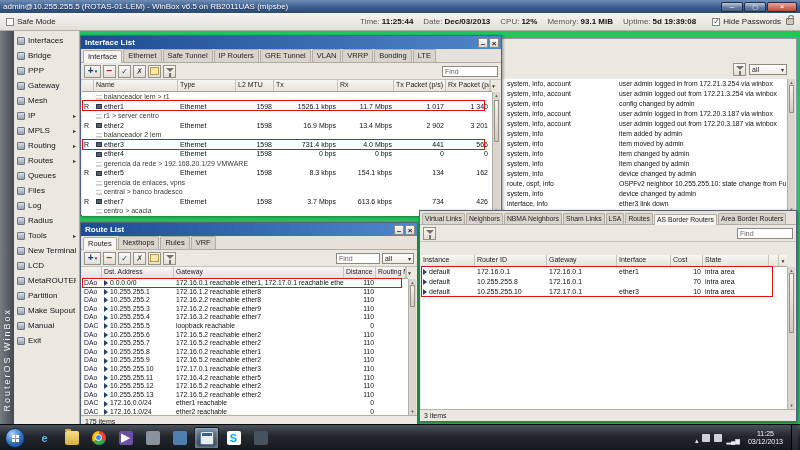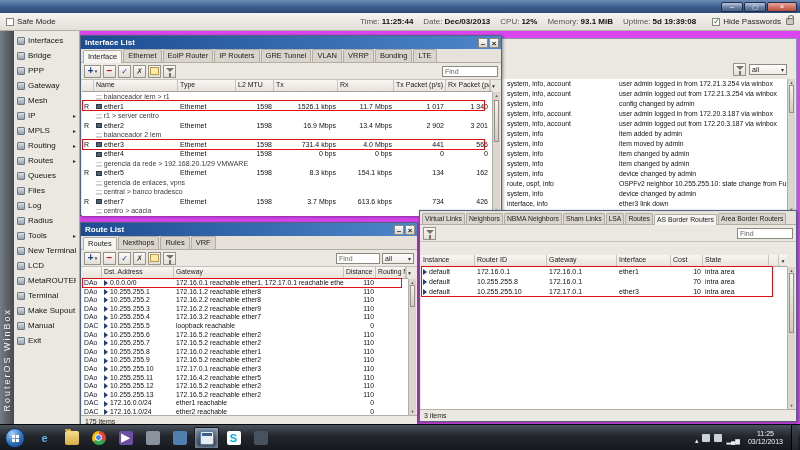"admin@10.255.255.5 (ROTAS-01-LEM) -" span.title-text { html: none -> <span>admin@10.255.255.5 (ROTAS-01-LEM) - WinBox v6.5 on RB2011UAS (mipsbe)</span> }
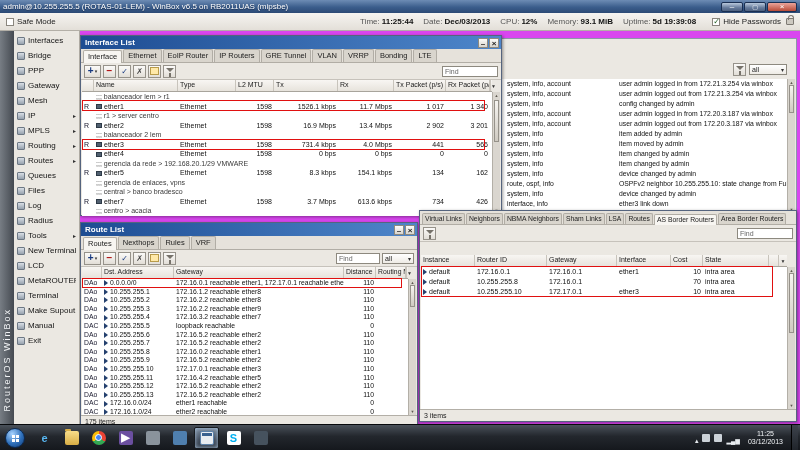"Interface List" .workspace { background: #d946ef -> #22c55e }
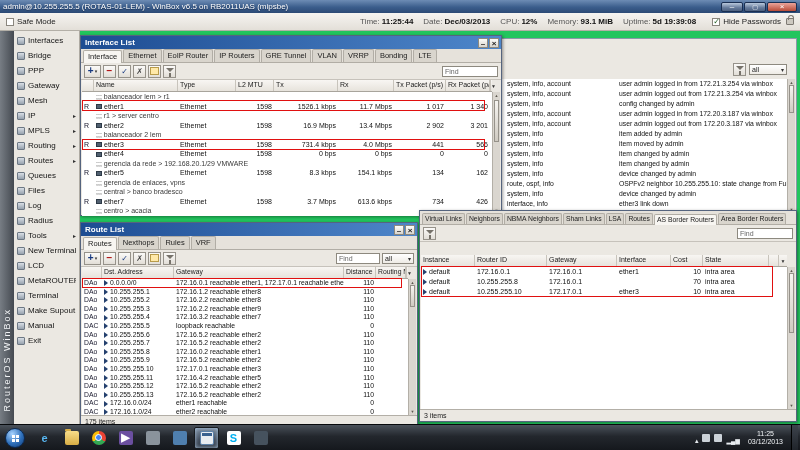"EoIP Router" span.tab { text: EoIP Router -> Safe Tunnel }
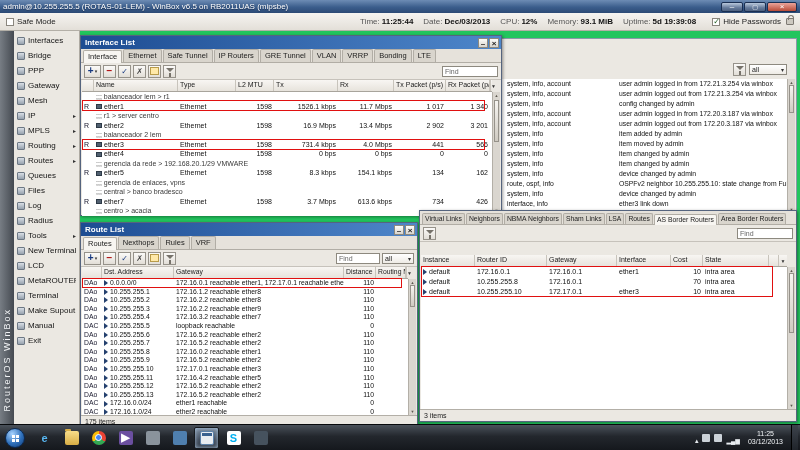"Terminal" span.sb-label { text: Terminal -> Partition }
